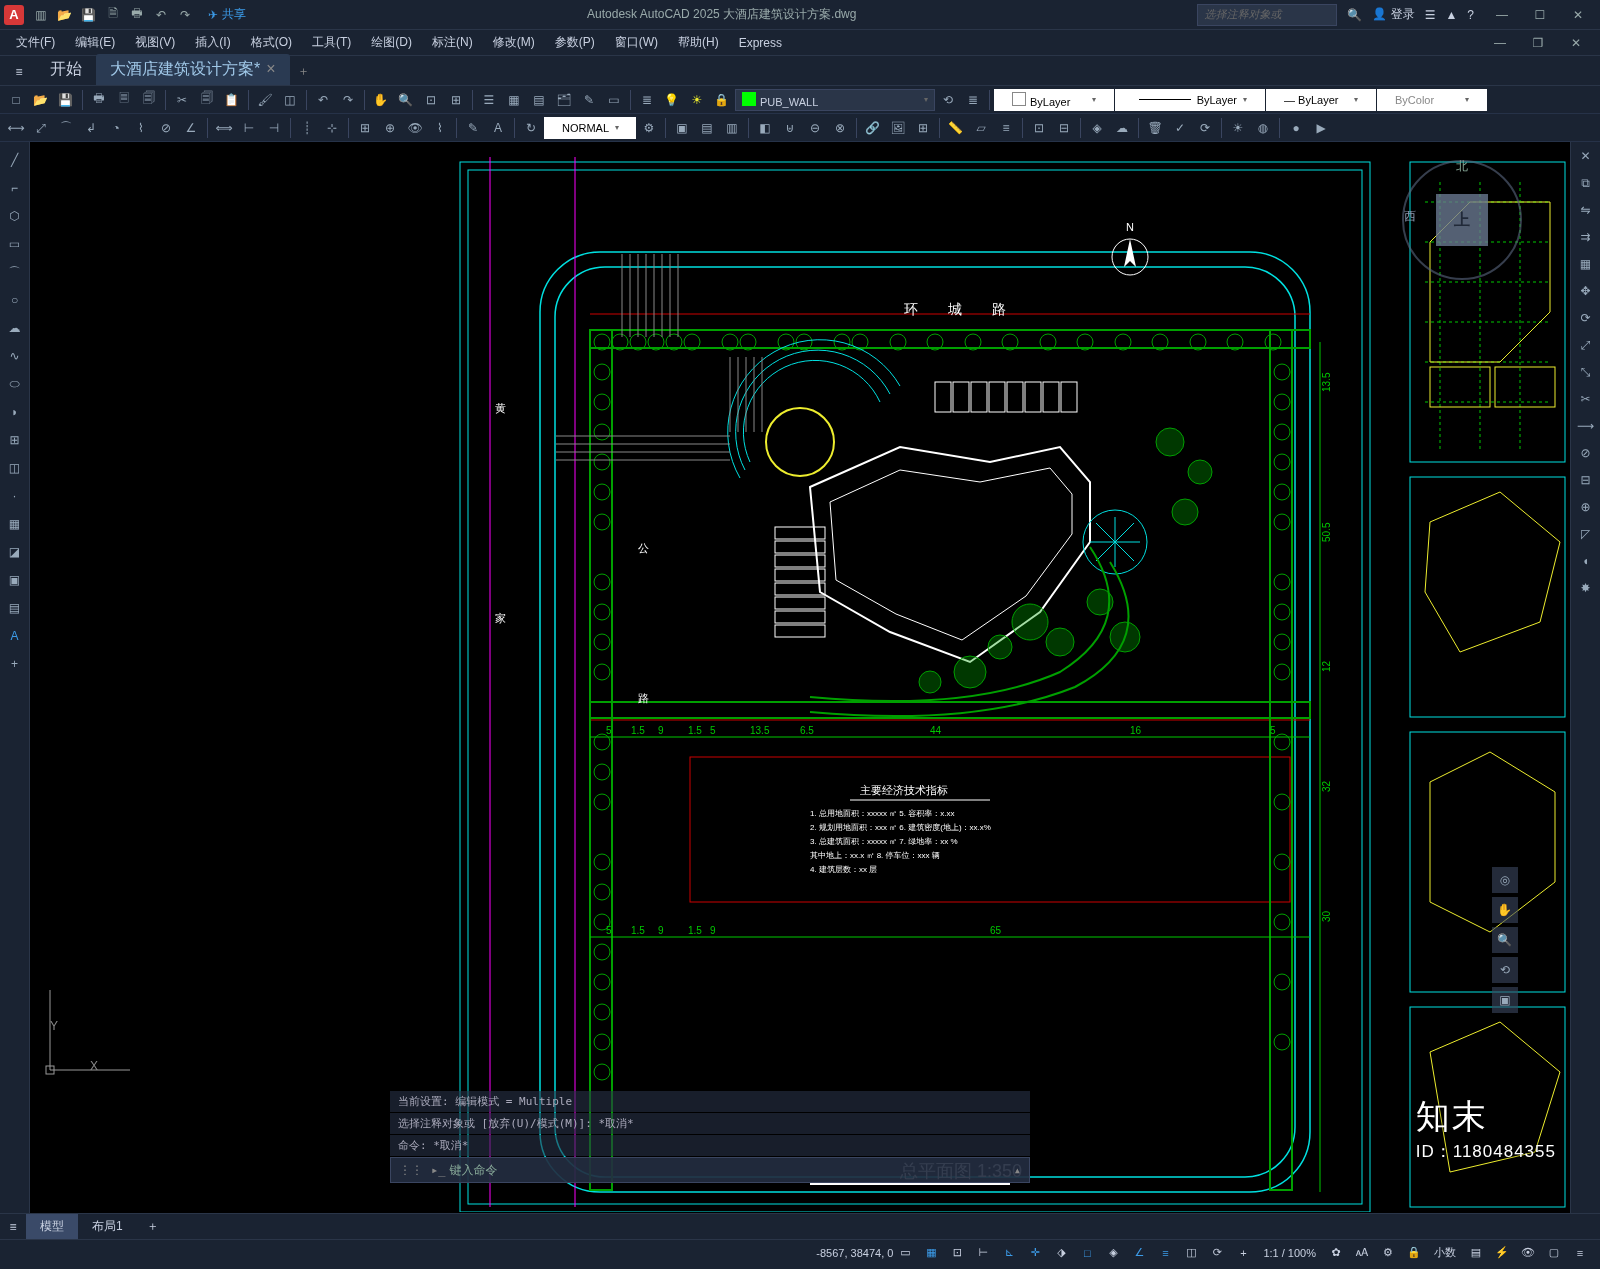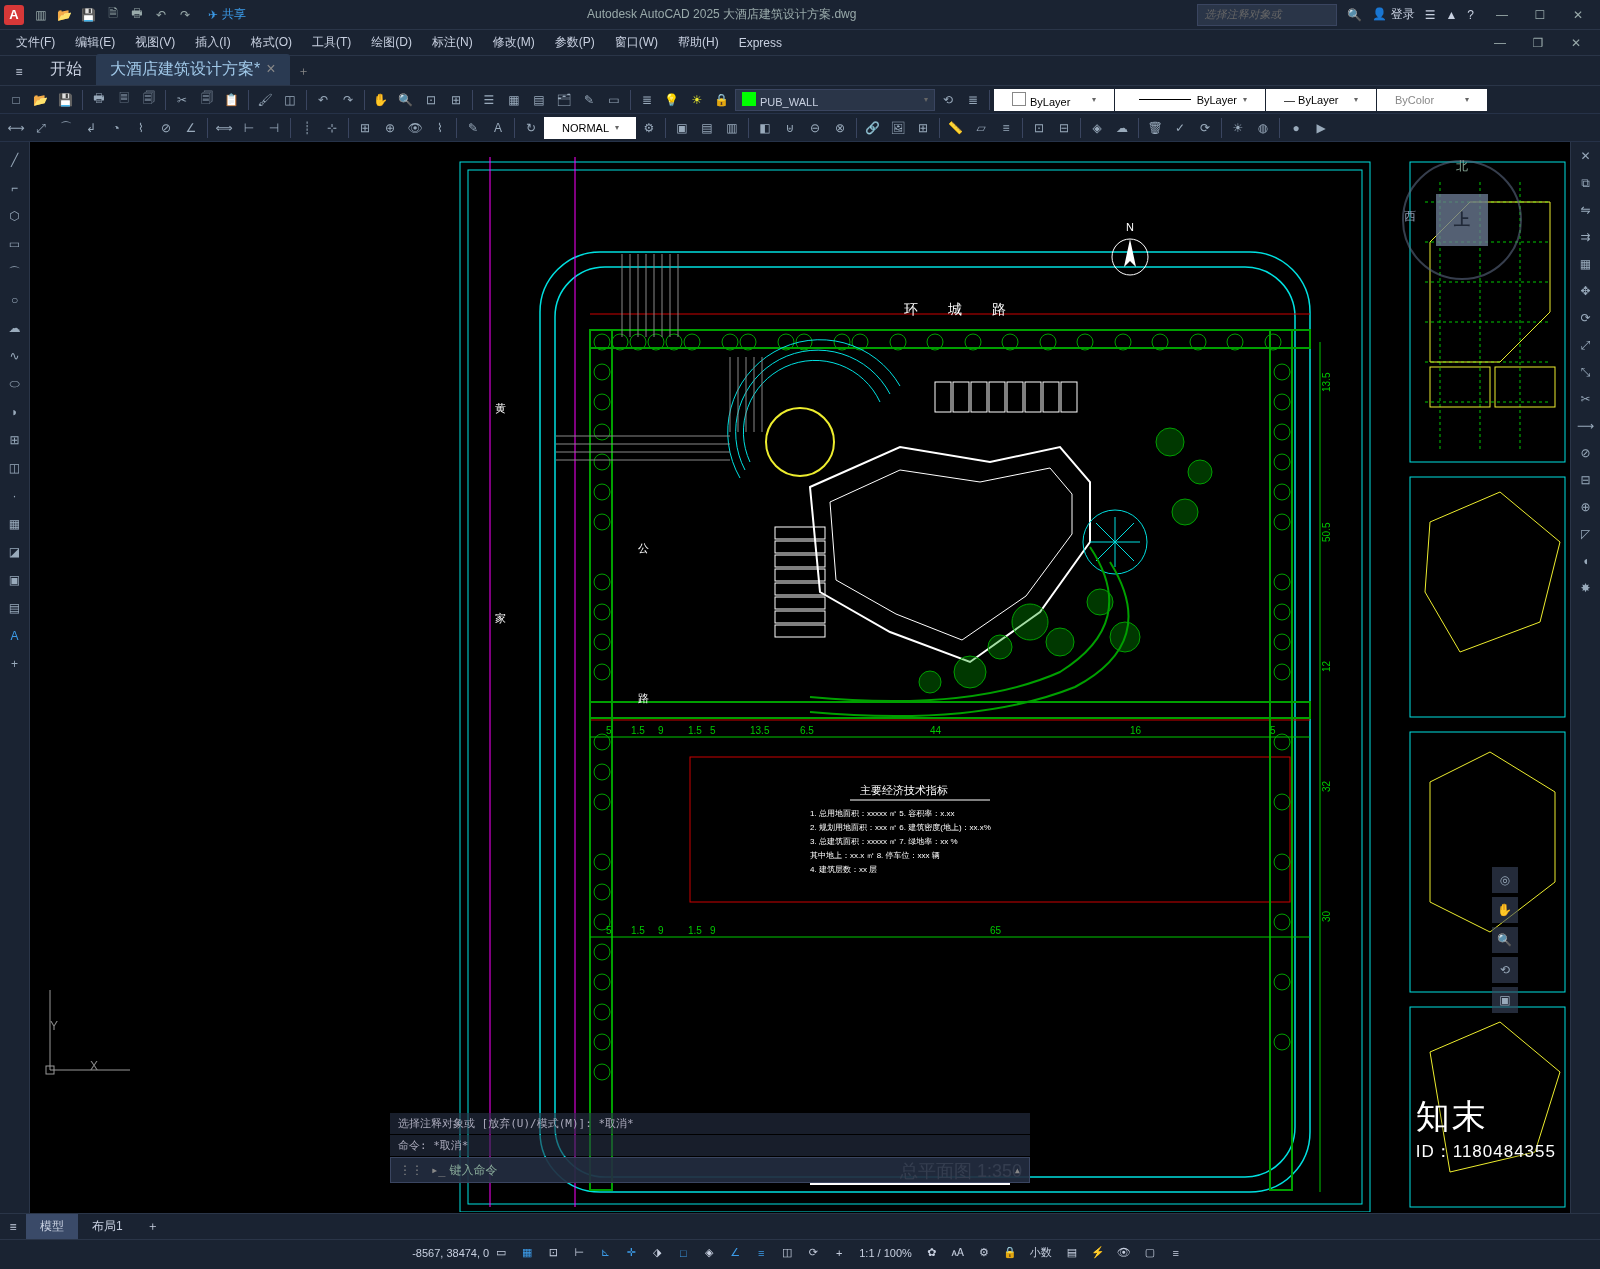"当前设置: 编辑模式 = Multiple" div.history { html: none -> <div>当前设置: 编辑模式 = Multiple</div> }
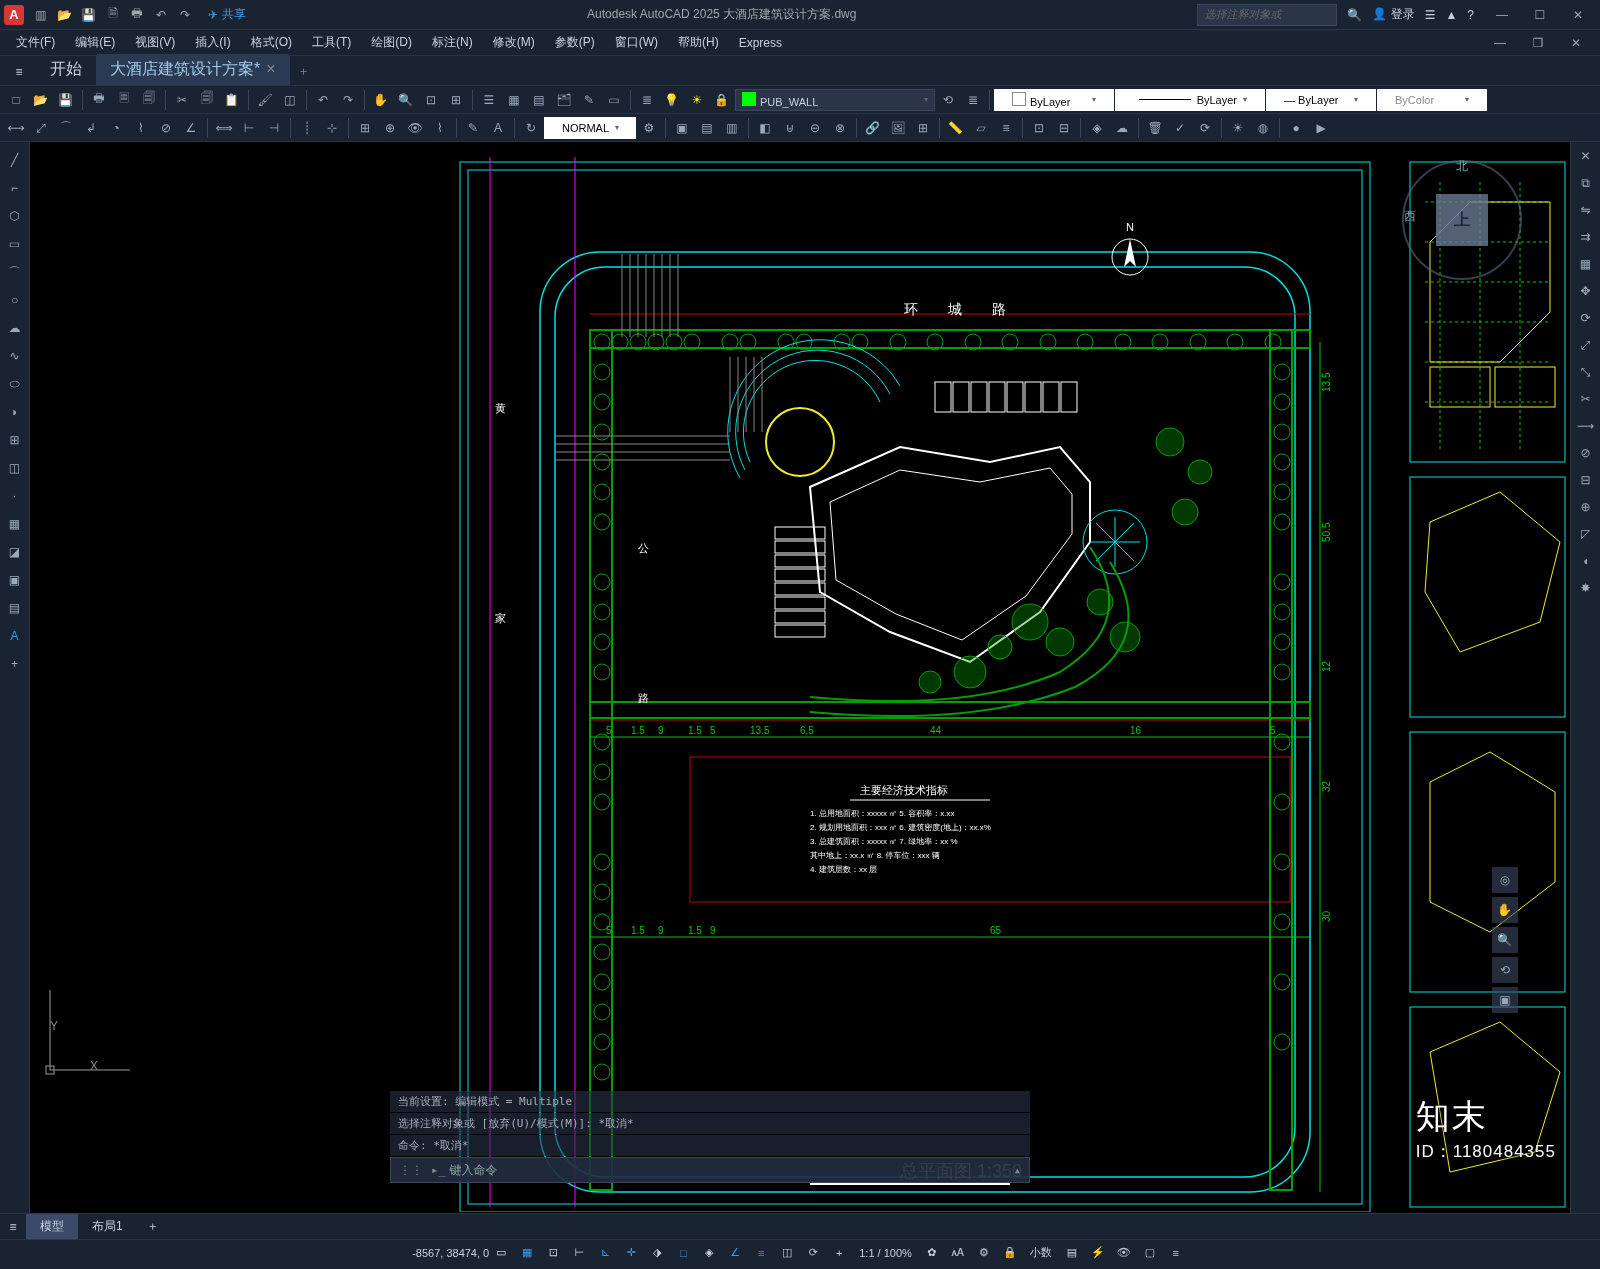"-8567, 38474, 0" .statusbar { justify-content: center -> flex-end }
